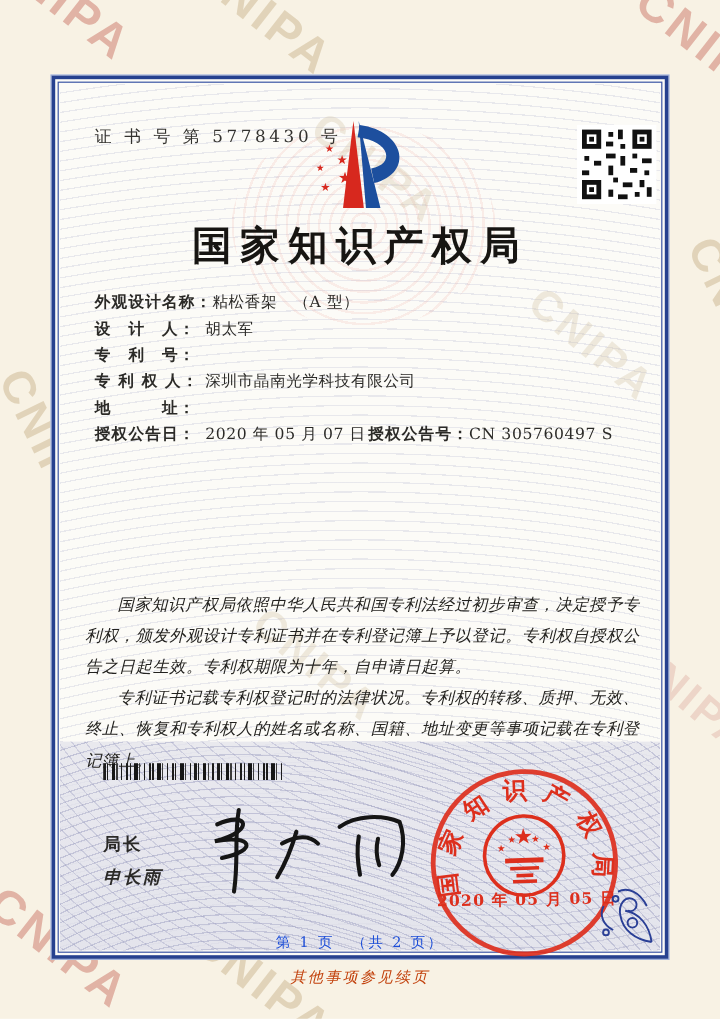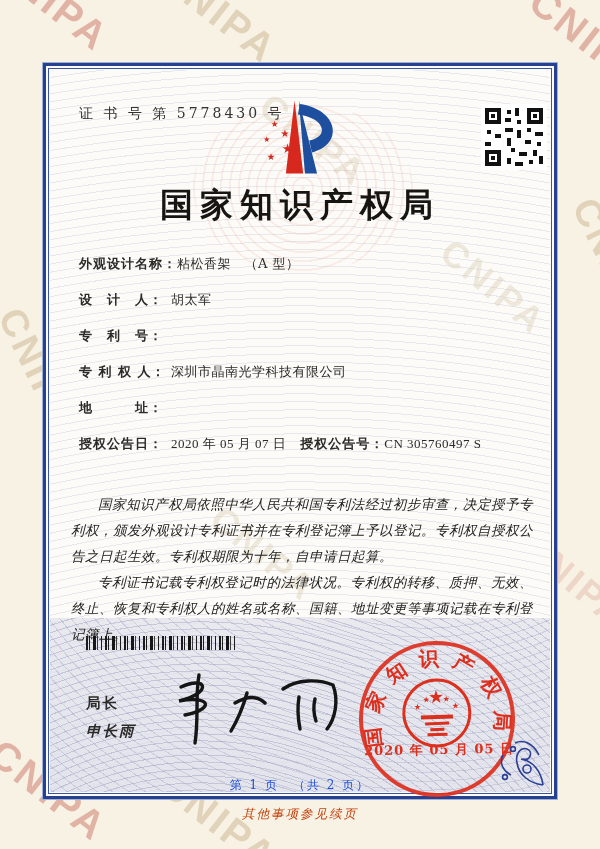"外观设计名称：" .fields { gap: 14px -> none; top: 190px -> 179px }
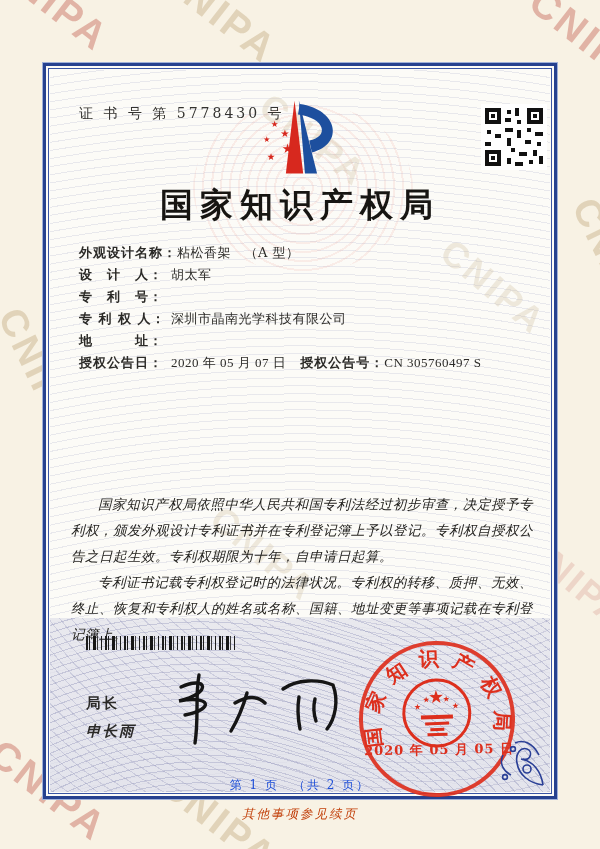"授权公告日：" .grant-pair { font-family: Liberation Serif, serif -> none }
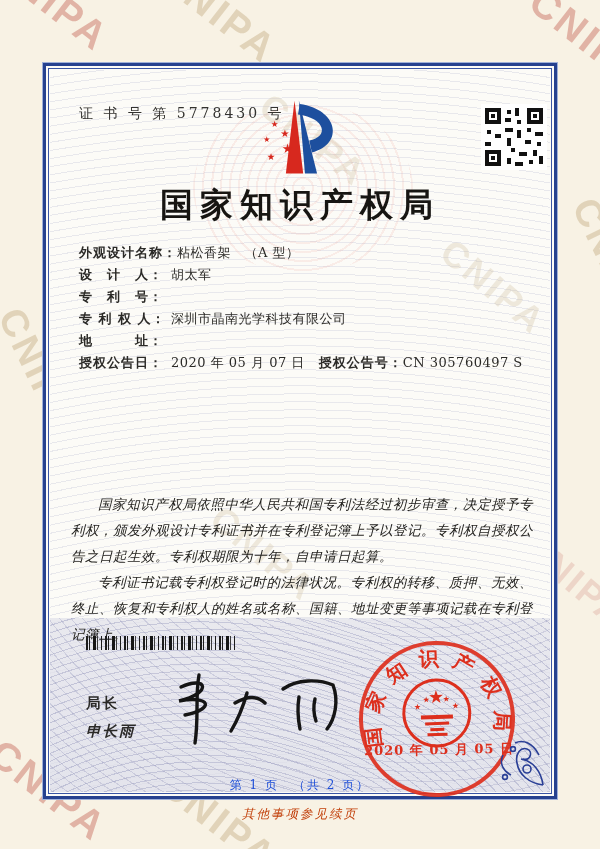"授权公告号：" .grant-pair + .grant-pair { margin-left: 14px -> 2px }
